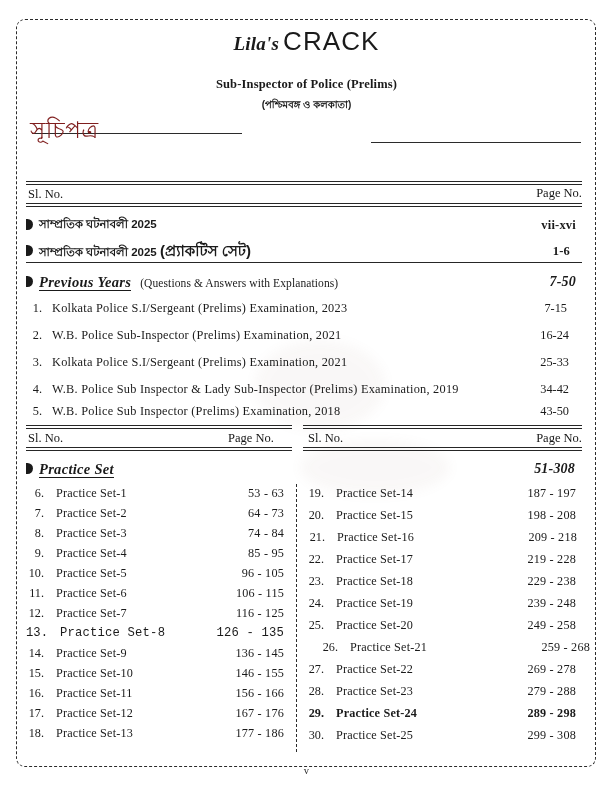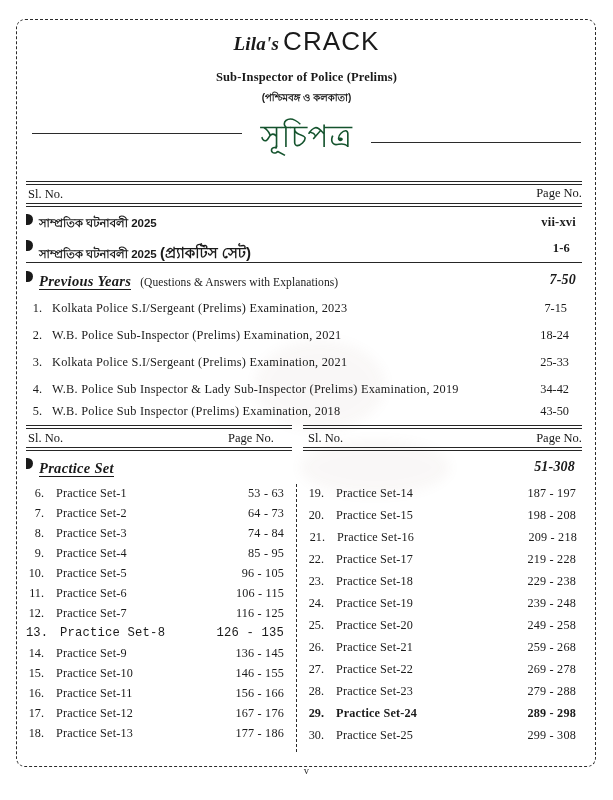"Sub-Inspector of Police (Prelims)" .brand-sub { margin-top: 16px -> 23px }
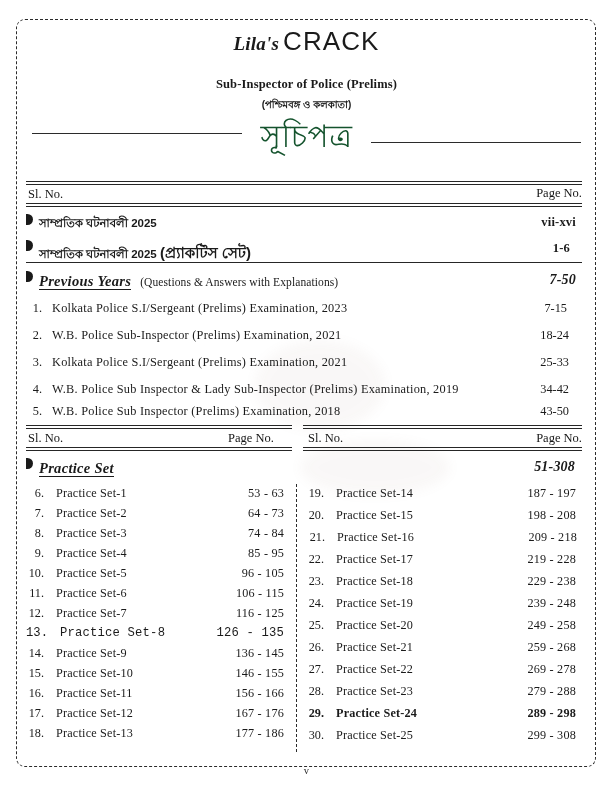"সূচিপত্র" .contents-word { color: #14532d -> #7f1d1d; font-size: 31px -> 23px; text-align: center -> none }
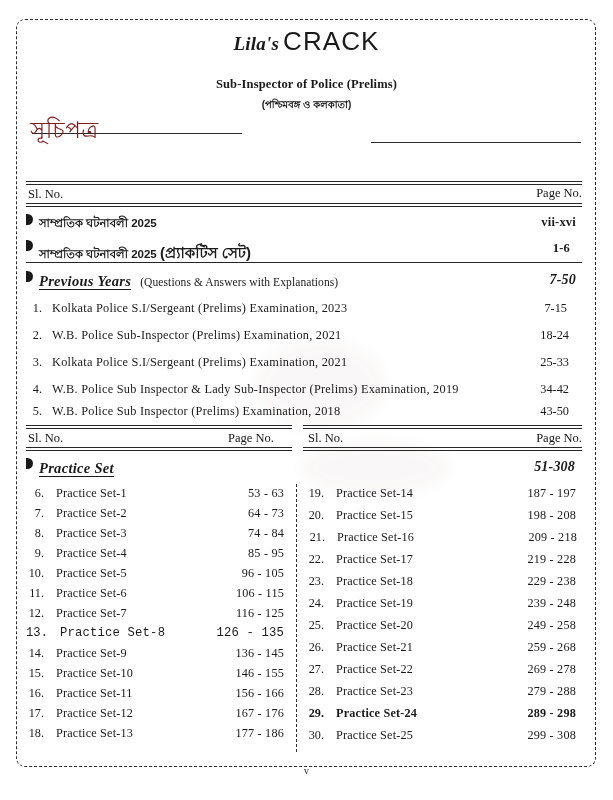"সাম্প্রতিক ঘটনাবলী 2025" .brow { align-items: flex-start -> center }
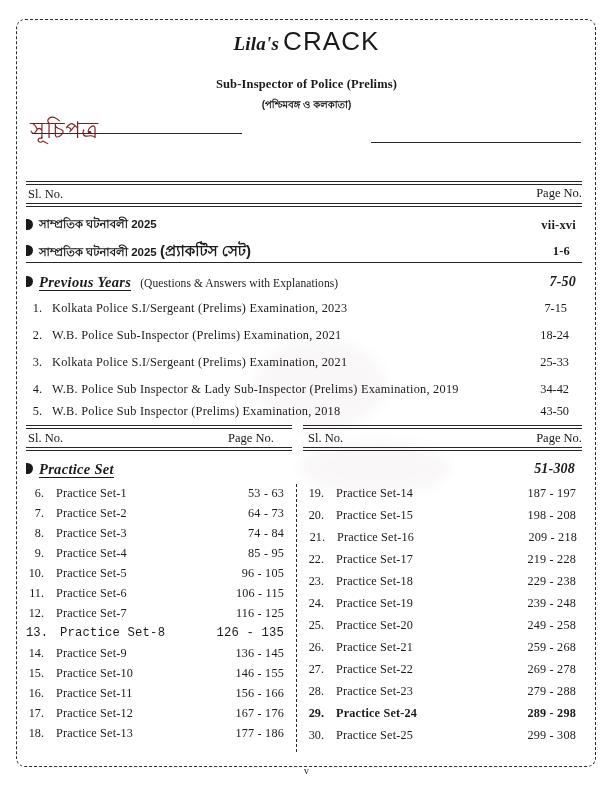"18-24" span.pgn { text: 18-24 -> 16-24 }
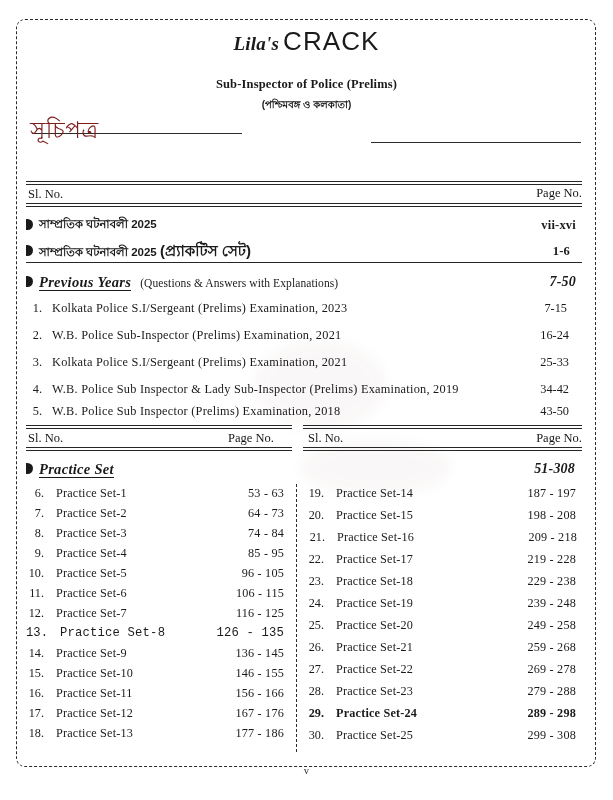"26." div.prow { left: 306px -> 320px }
